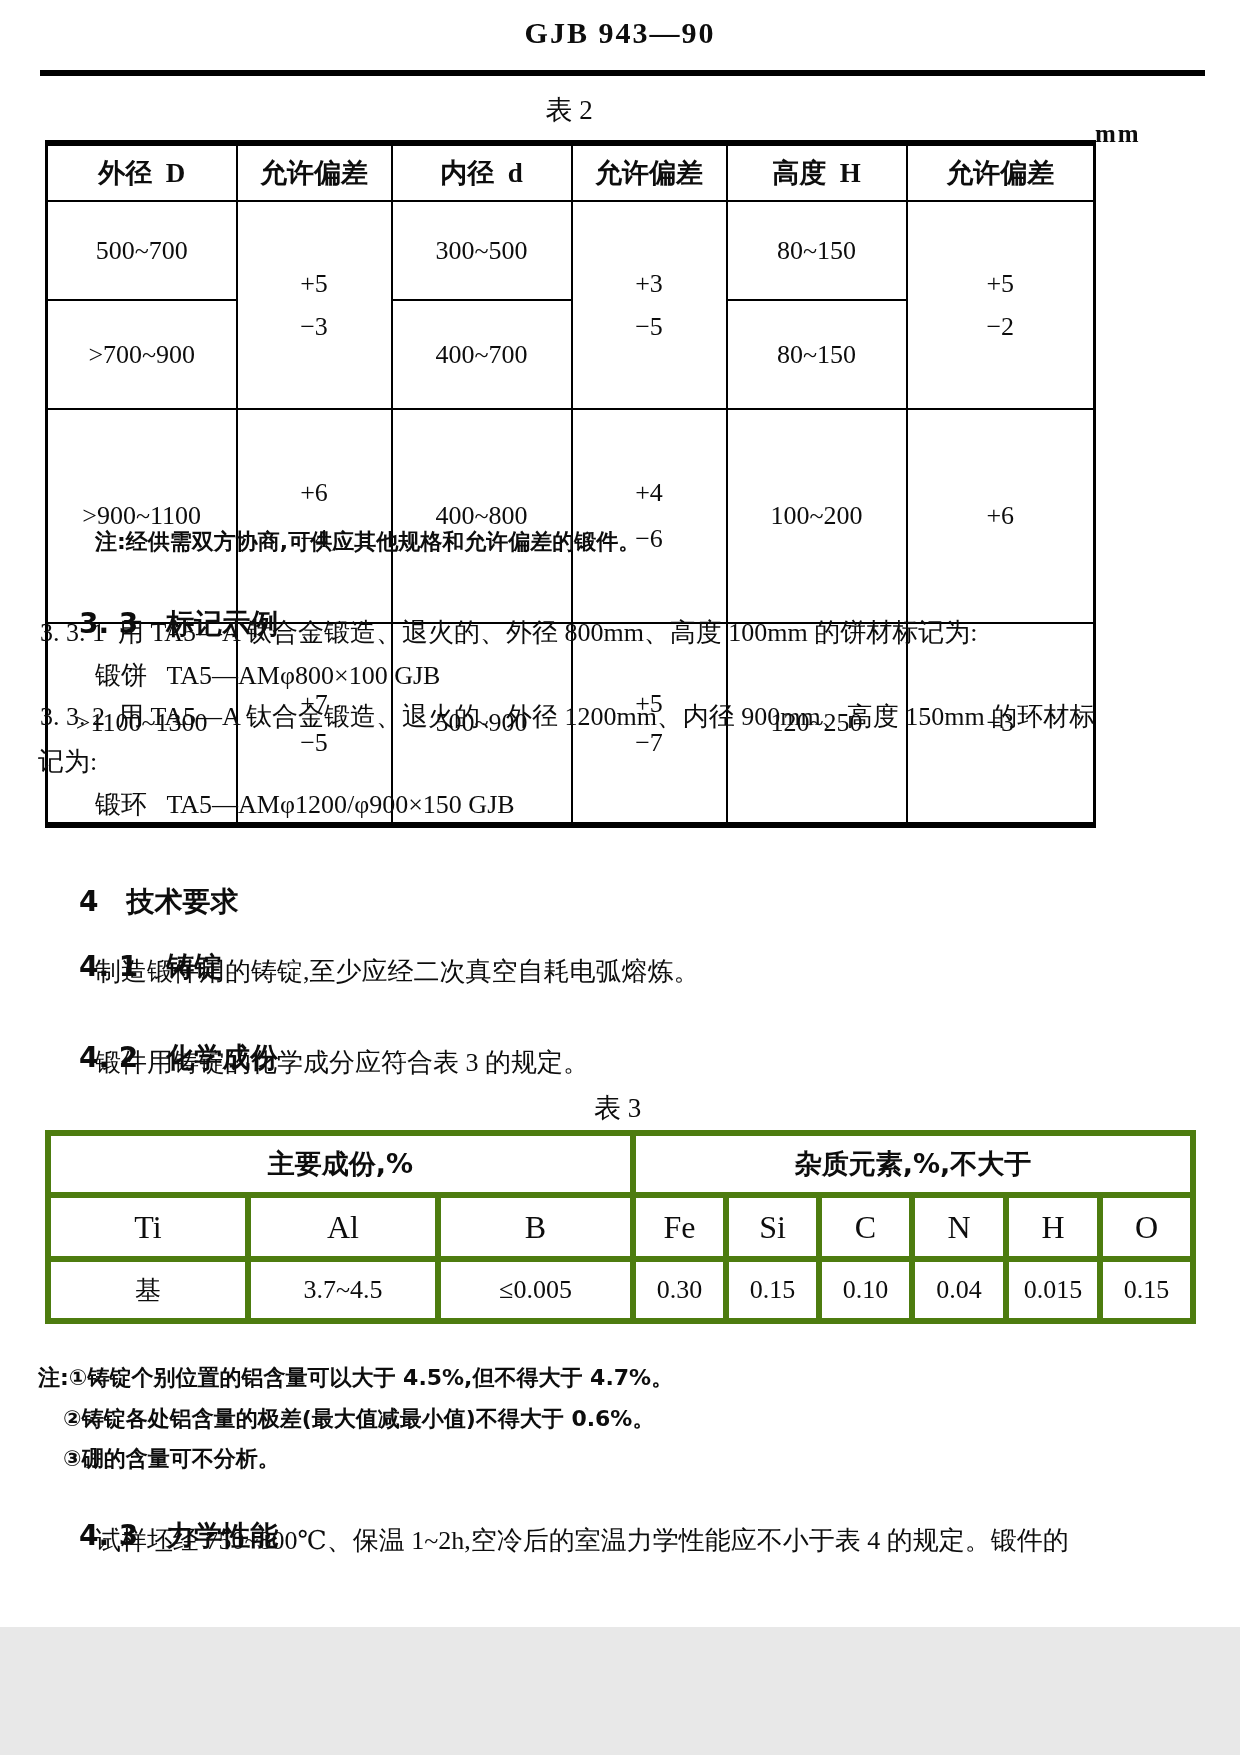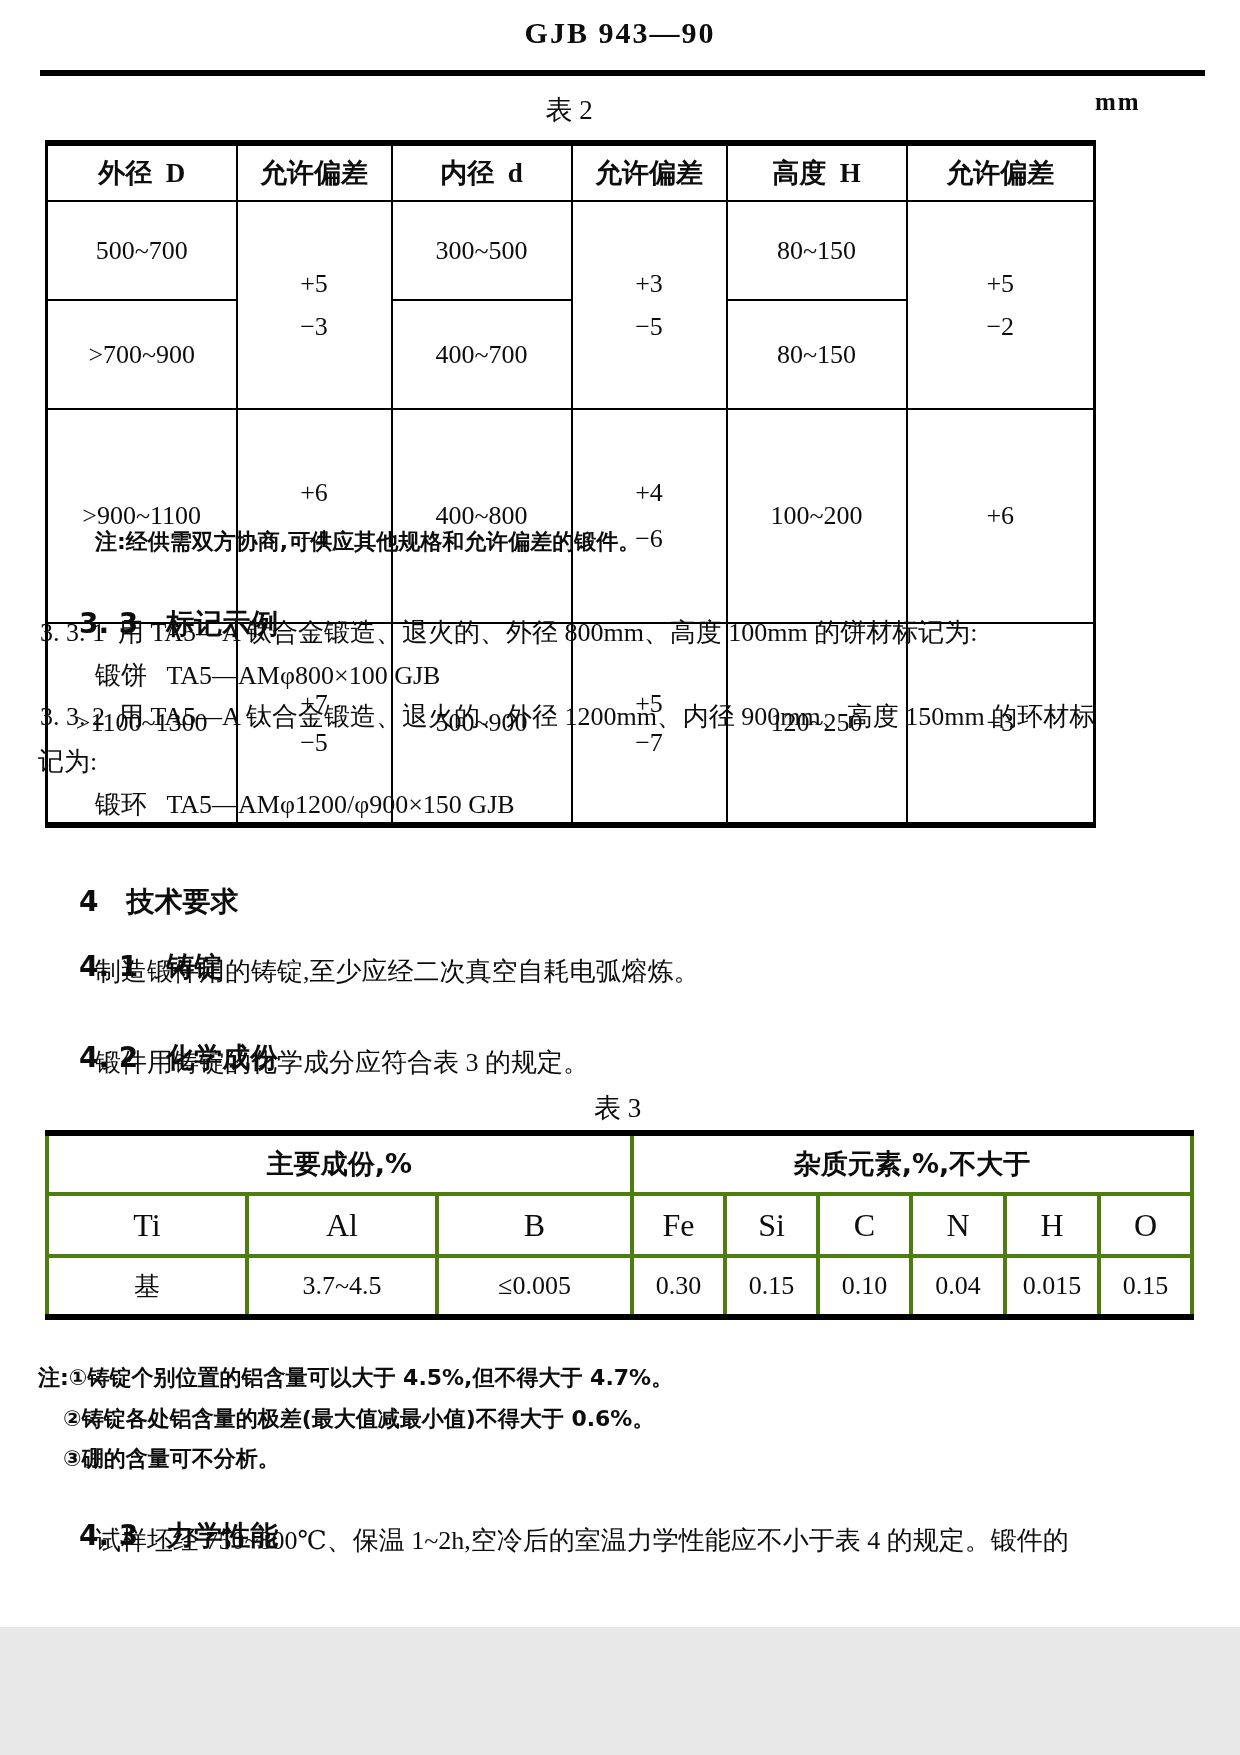"mm" div.abs { top: 88px -> 120px }
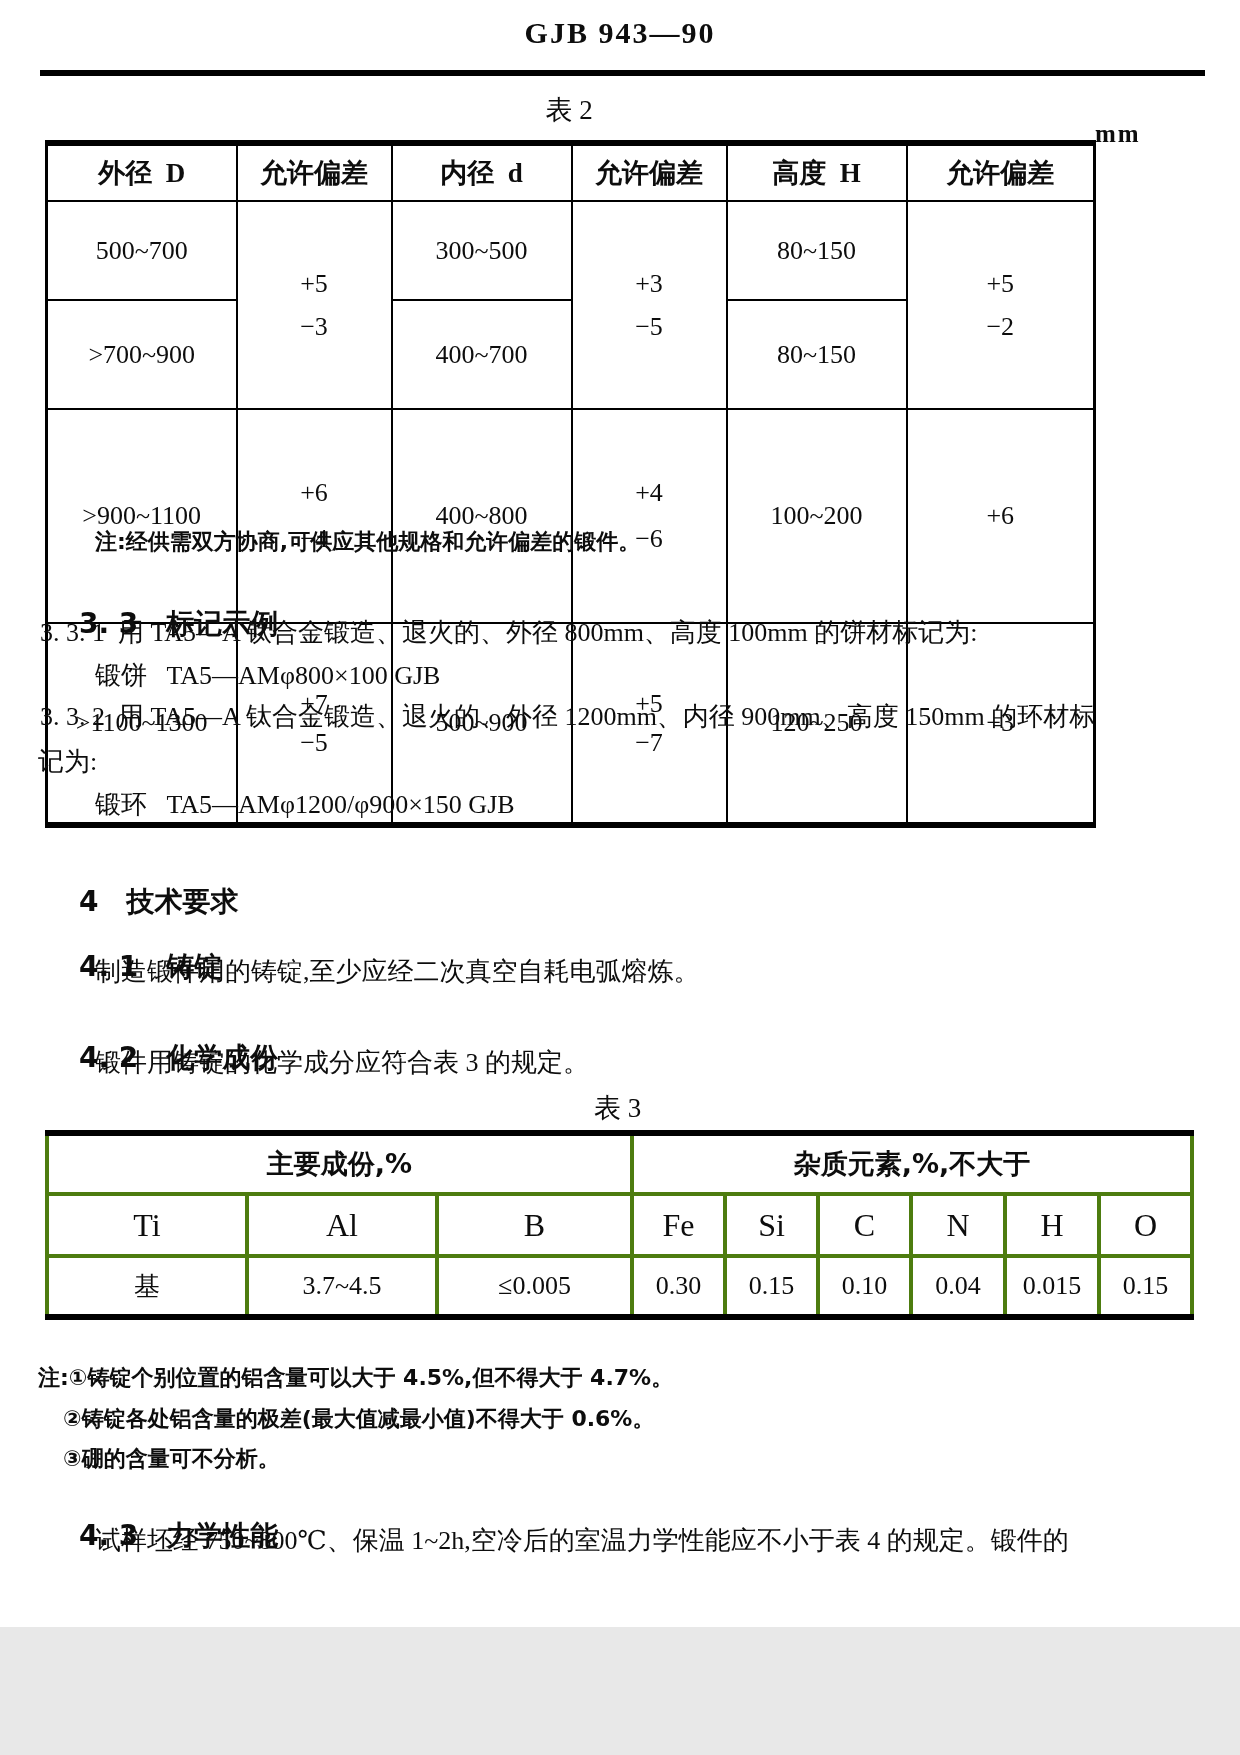"主要成份,%" .t3 th, .t3 td { border: 4px solid #4d7c0f -> 6px solid #4d7c0f }
